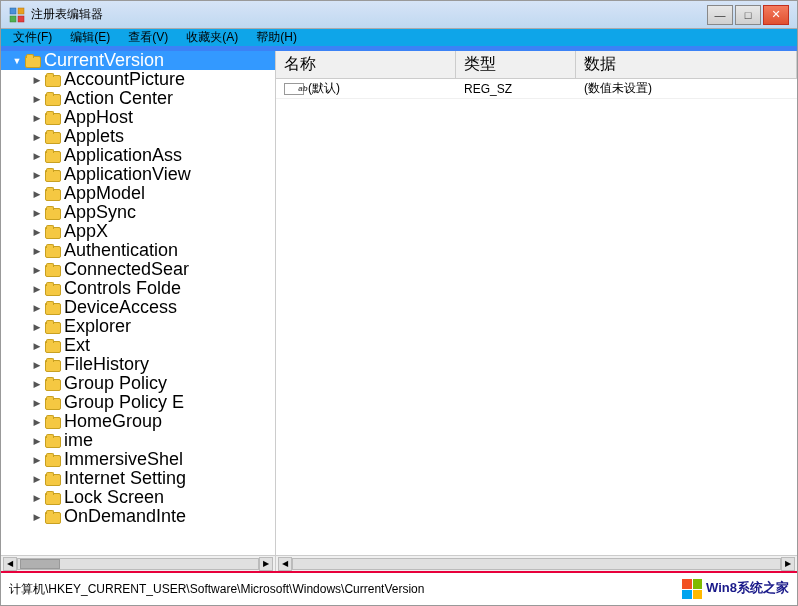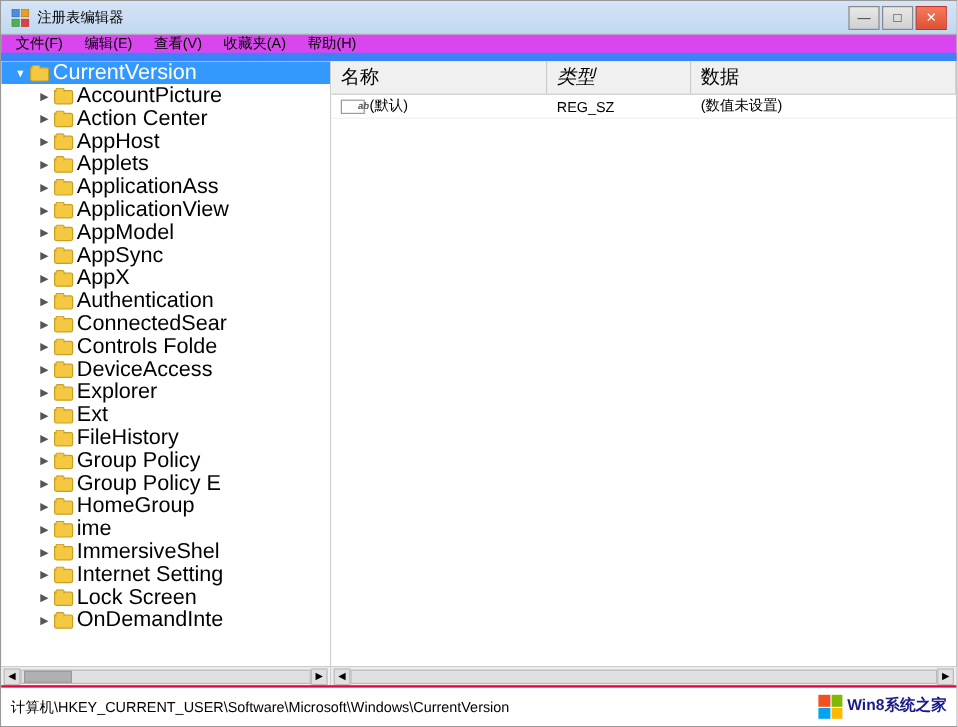"文件(F)" .menu-bar { background: #d946ef -> #0ea5e9; border-bottom: 7px solid #3b82f6 -> 5px solid #3b82f6 }
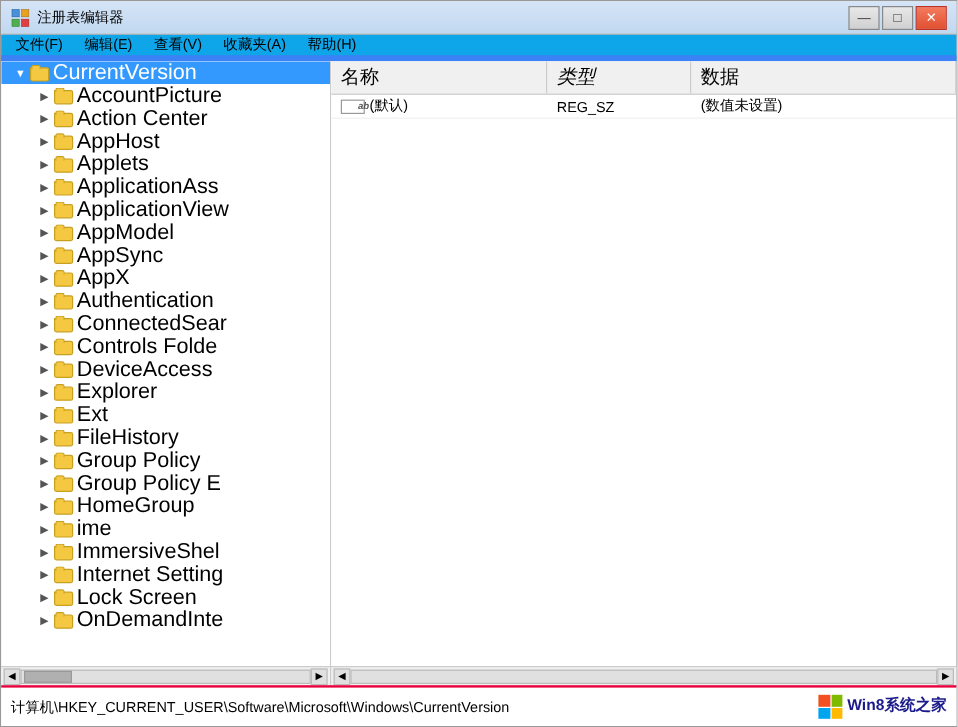"类型" .col-type { font-style: italic -> none }
